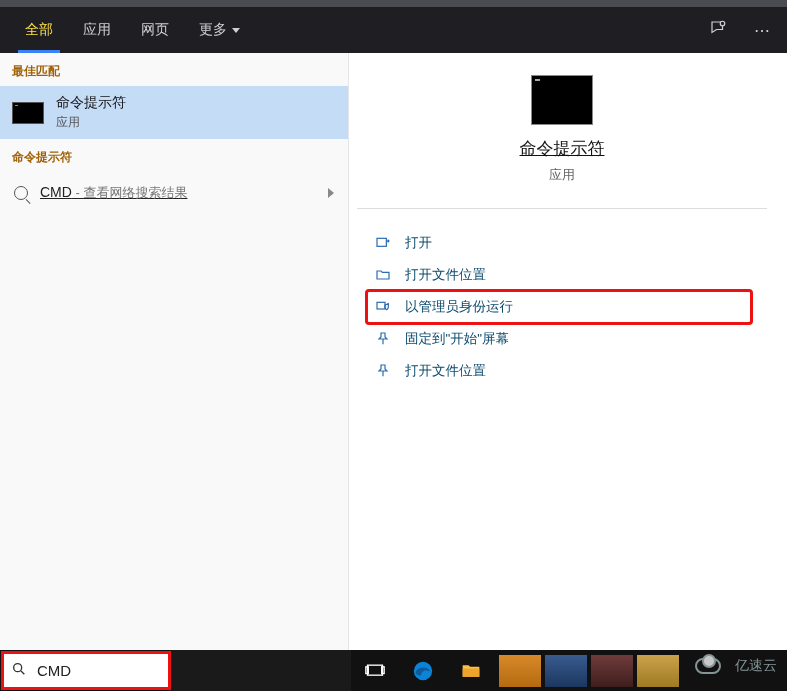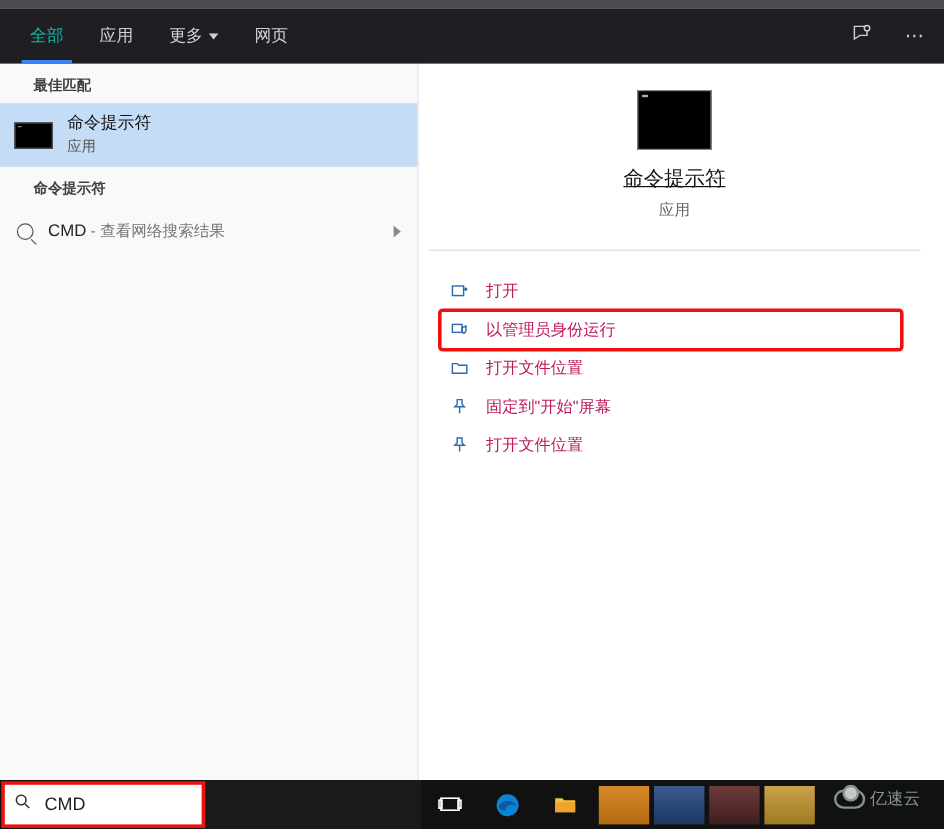"全部" .tab.active { color: #14b8a6 -> #fde047 }
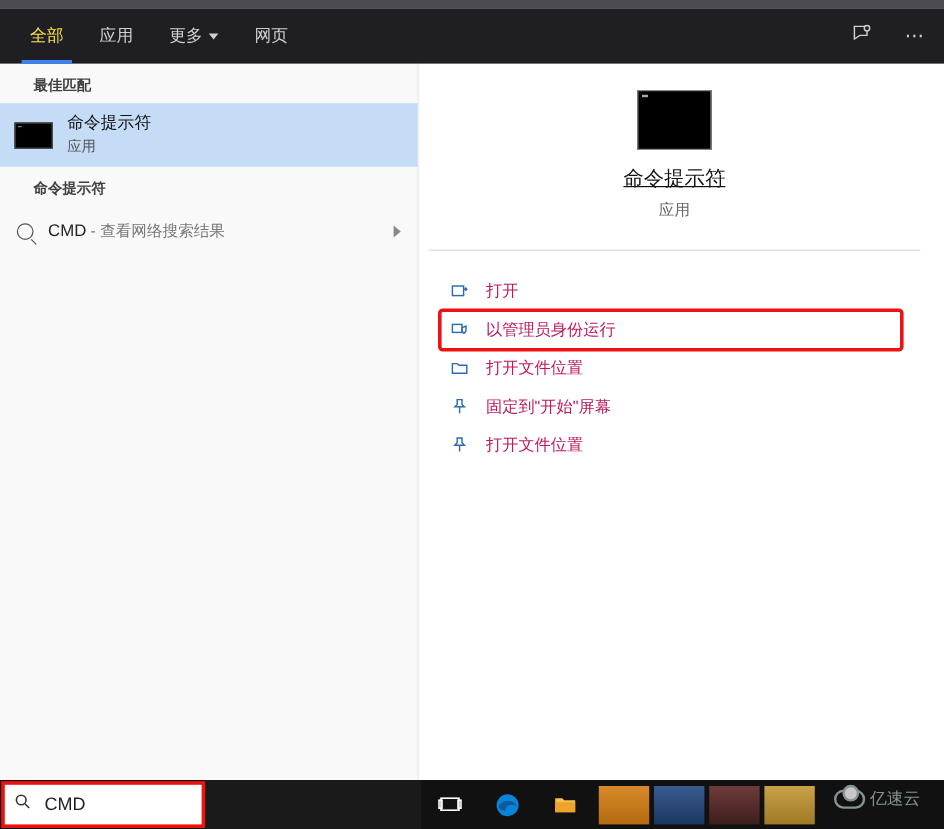"更多" div.tab { order: before "网页" -> after "网页" }
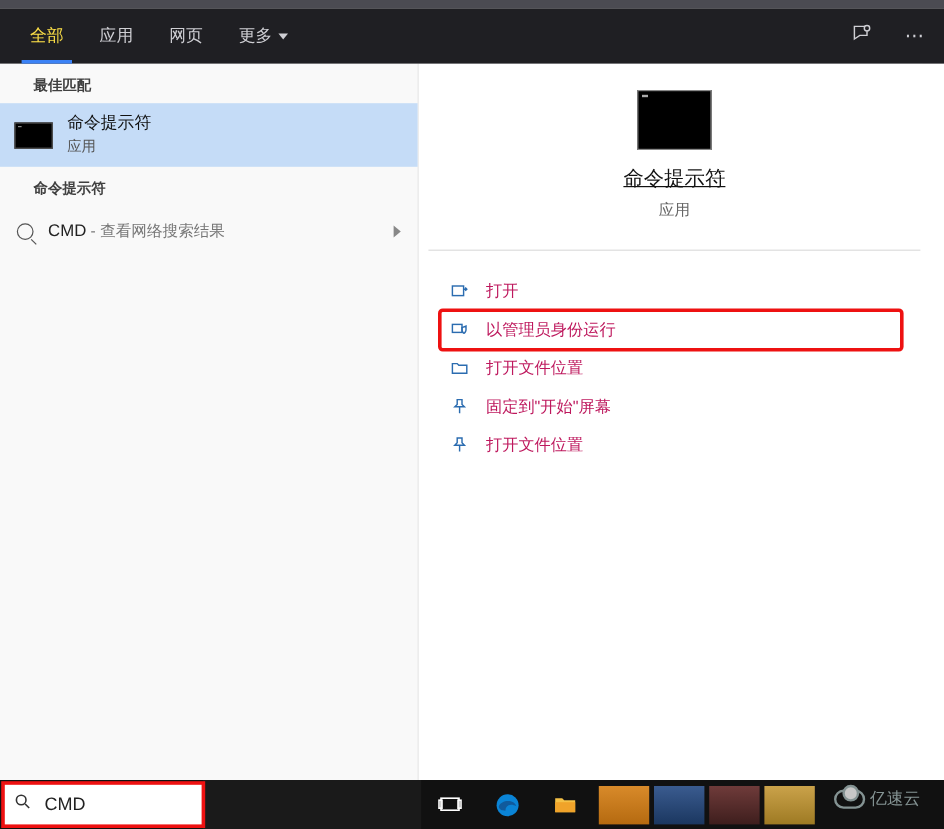"最佳匹配" .section-header { color: #404040 -> #a16207; padding: 10px 28px 6px -> 10px 12px 6px }
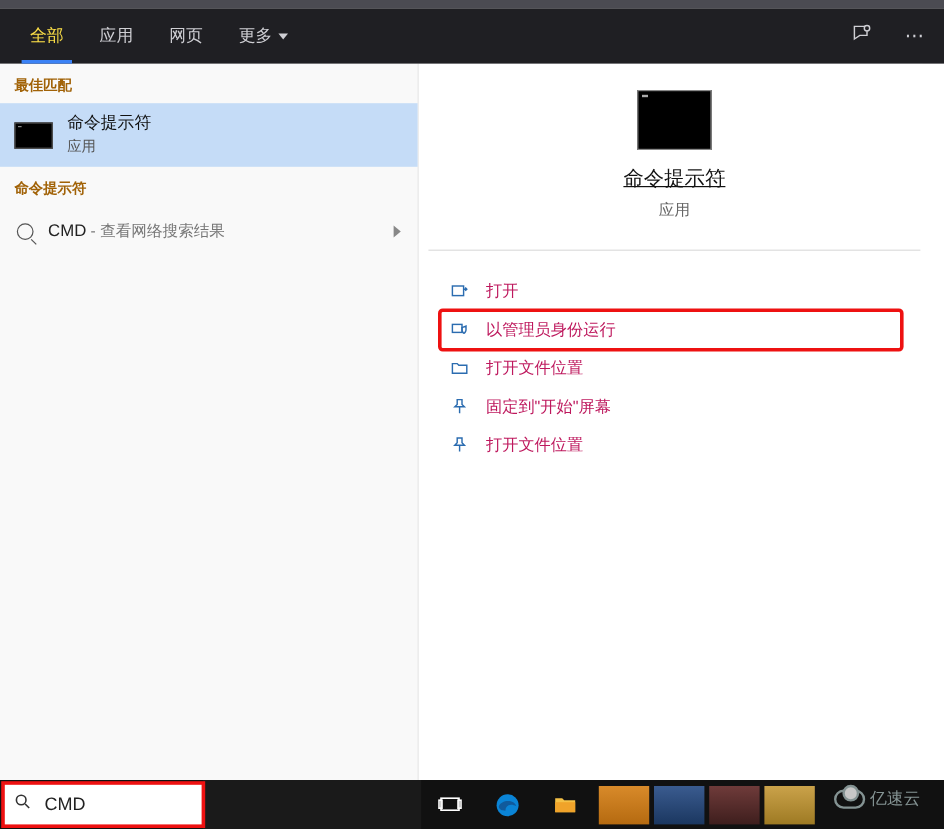"CMD - 查看网络搜索结果" .web-text { text-decoration: none -> underline }
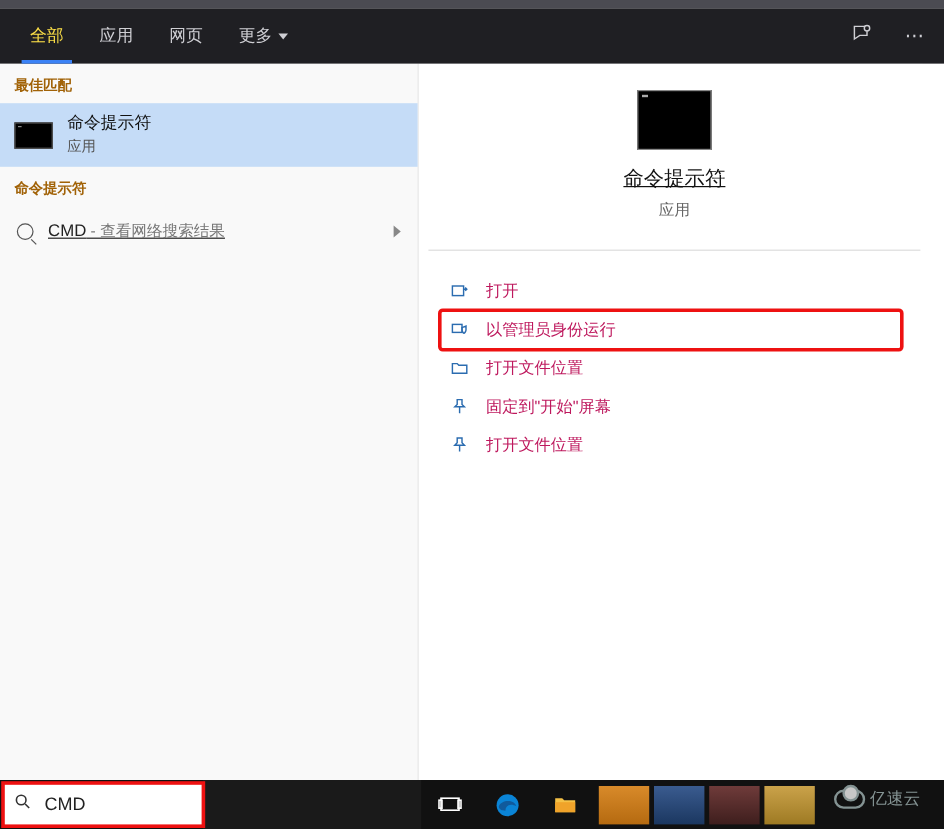"打开" .action { color: #be185d -> #0c4a6e }
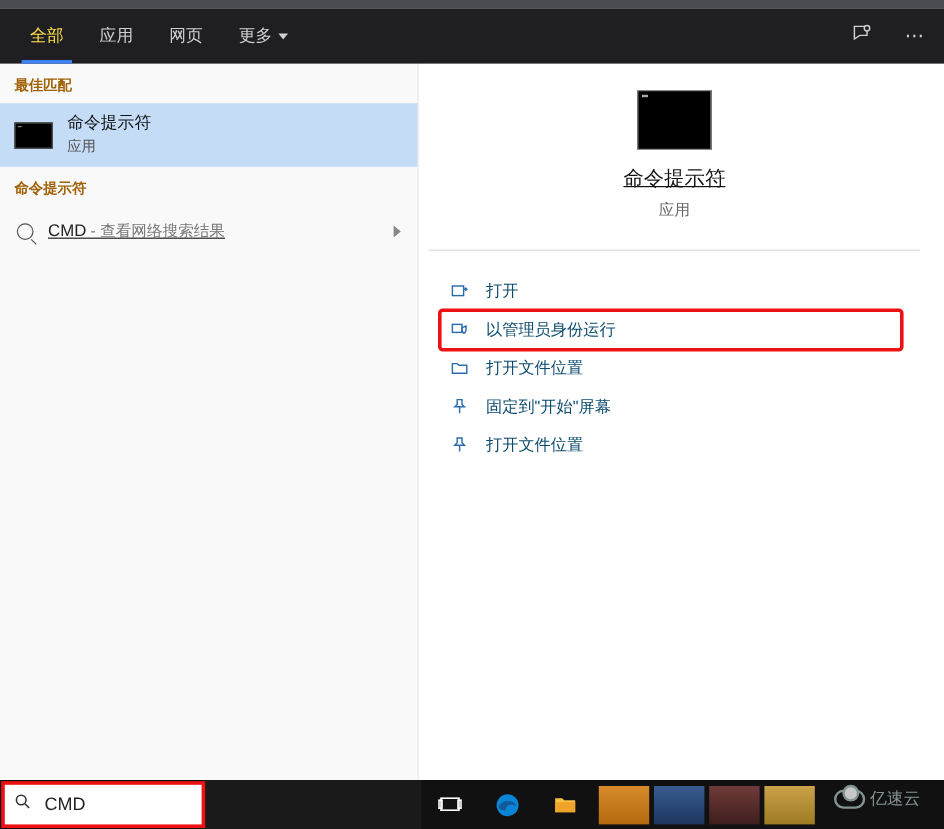"以管理员身份运行" div.action { order: before "打开文件位置" -> after "打开文件位置" }
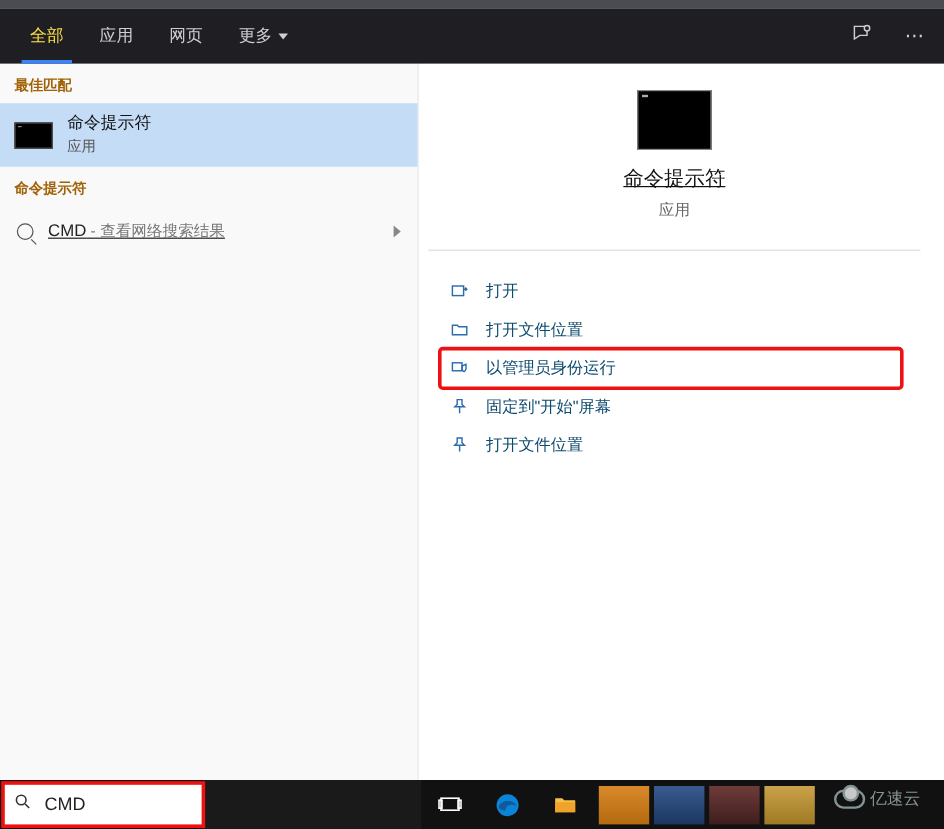"亿速云" .watermark { gap: 4px -> 14px }
